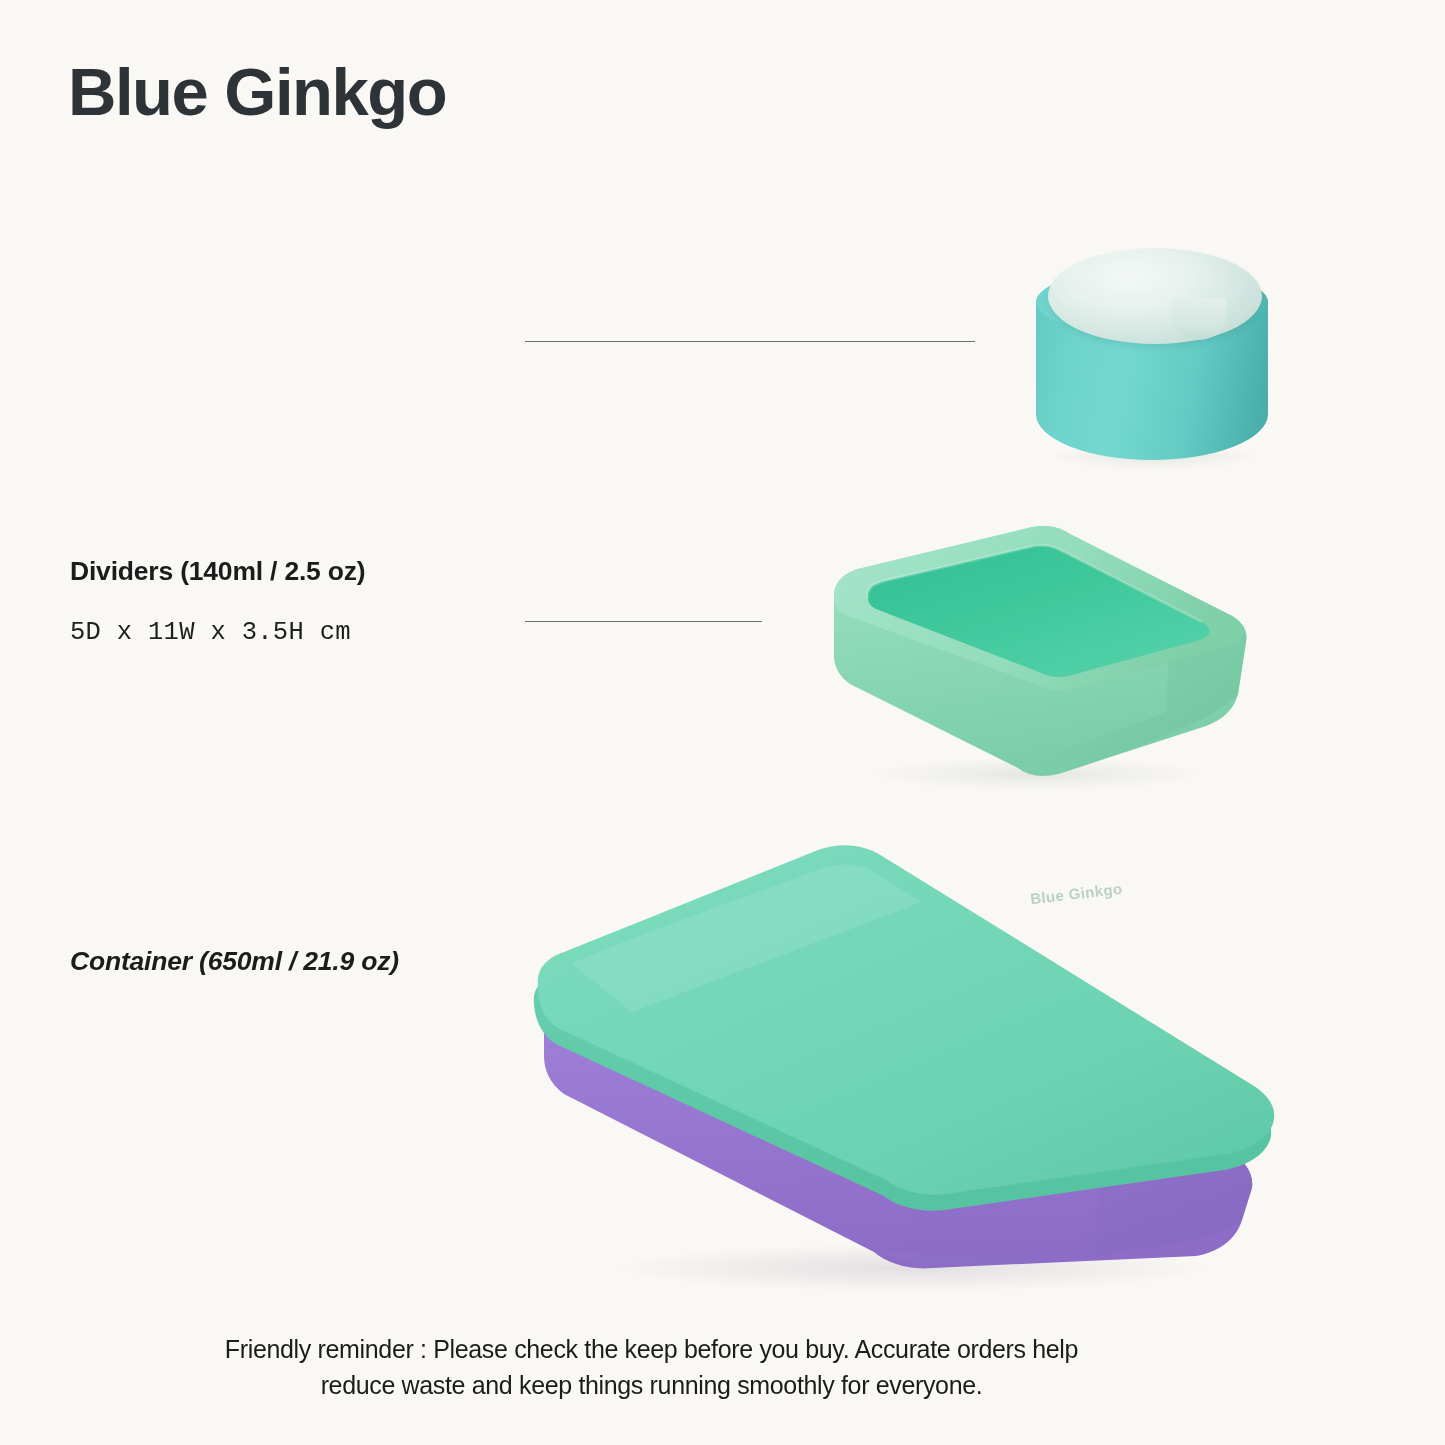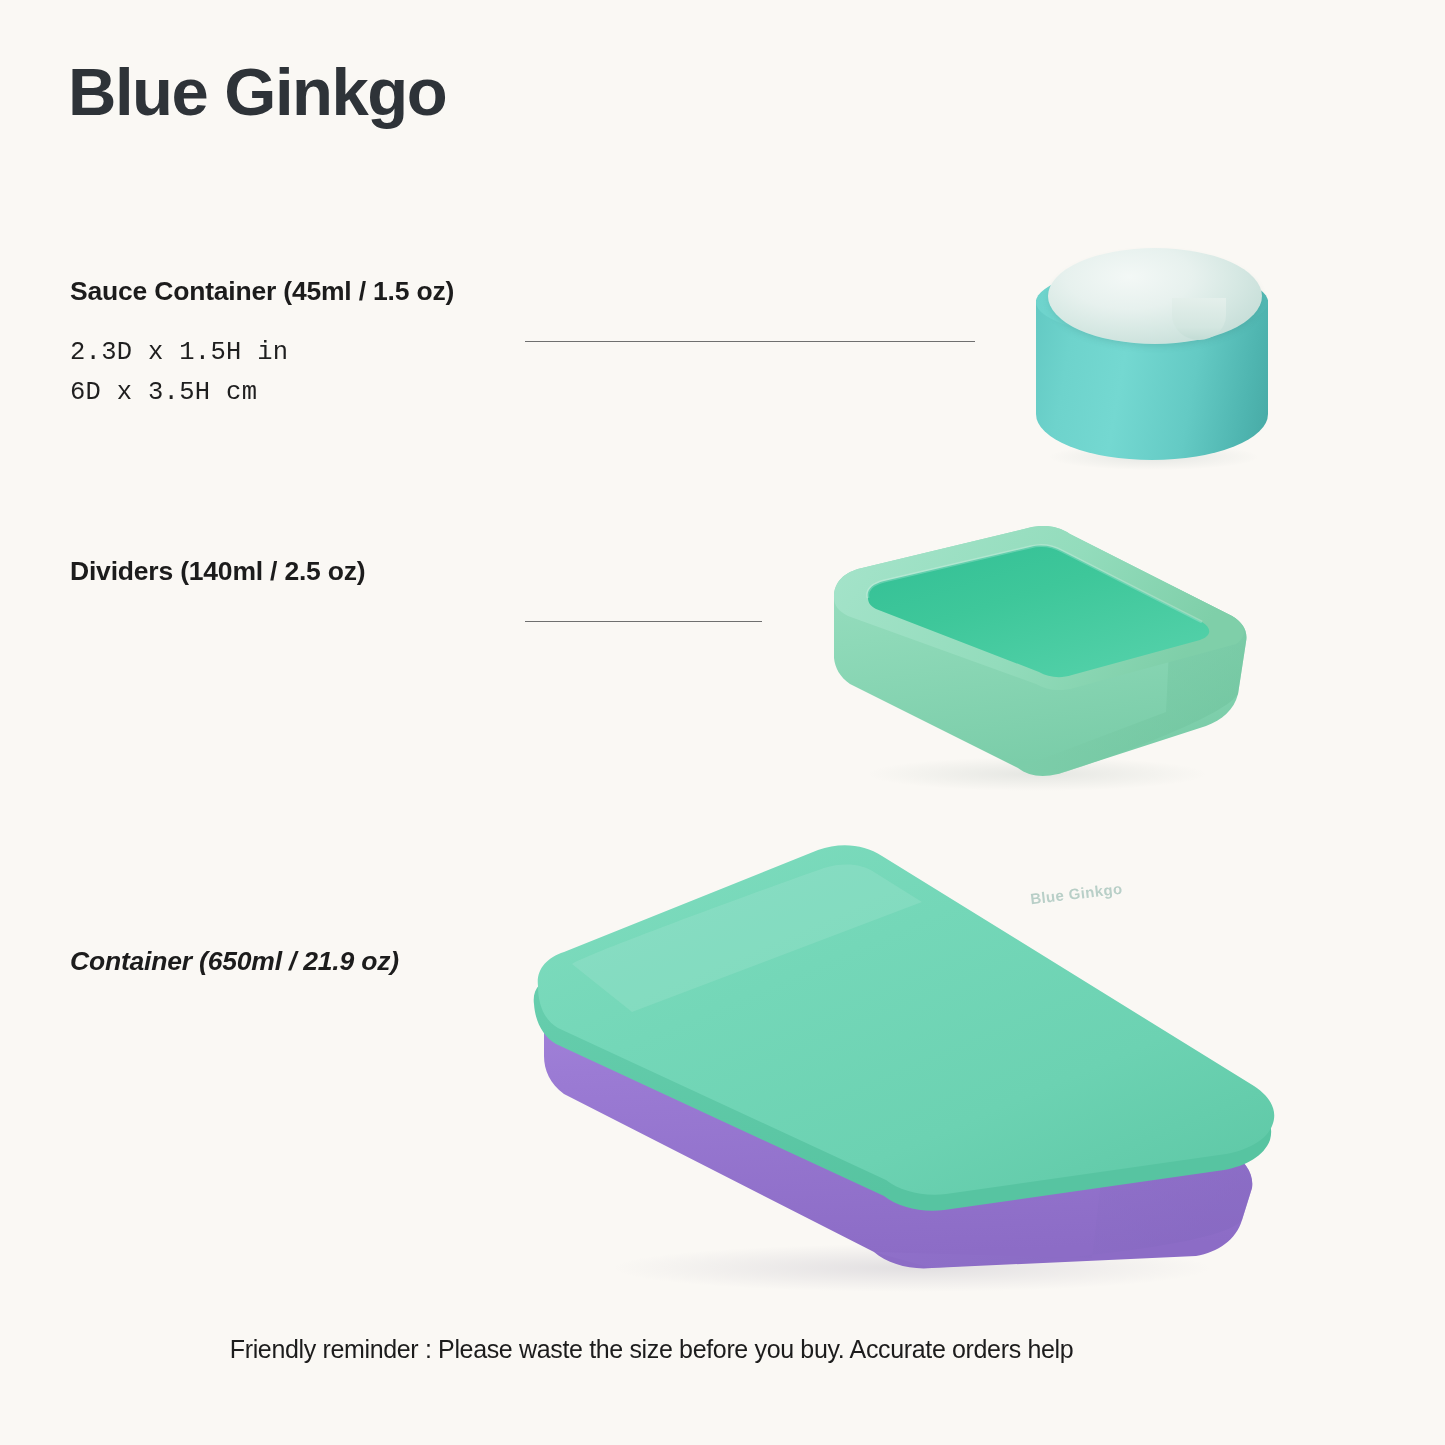"Sauce Container (45ml / 1.5" div.spec-block { html: <div> <div>Sauce Container (45ml / 1.5 oz)</div> <div>2.3D x 1.5H in</div> <div>6D x 3.5H cm</div> </div> -> none }
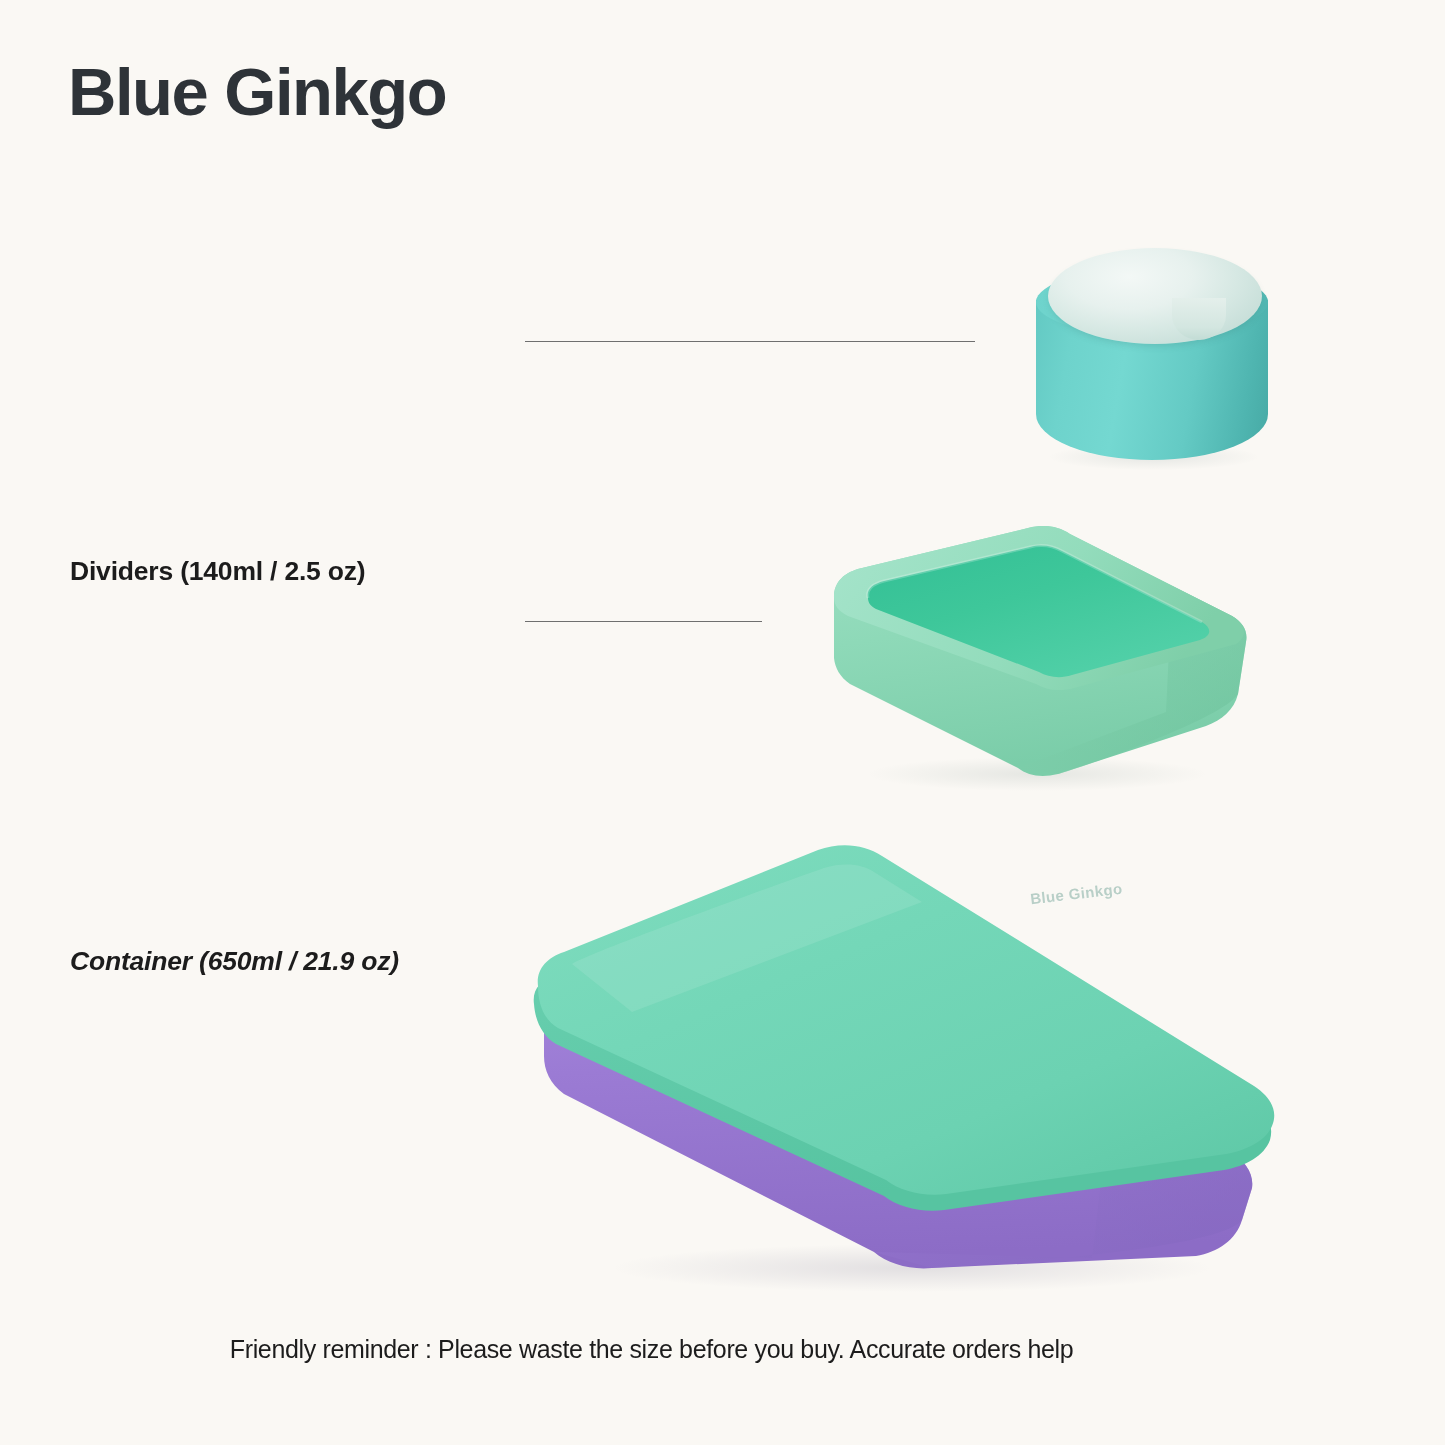"5D x 11W x 3.5H" div.spec-line { html: none -> <div>5D x 11W x 3.5H cm</div> }
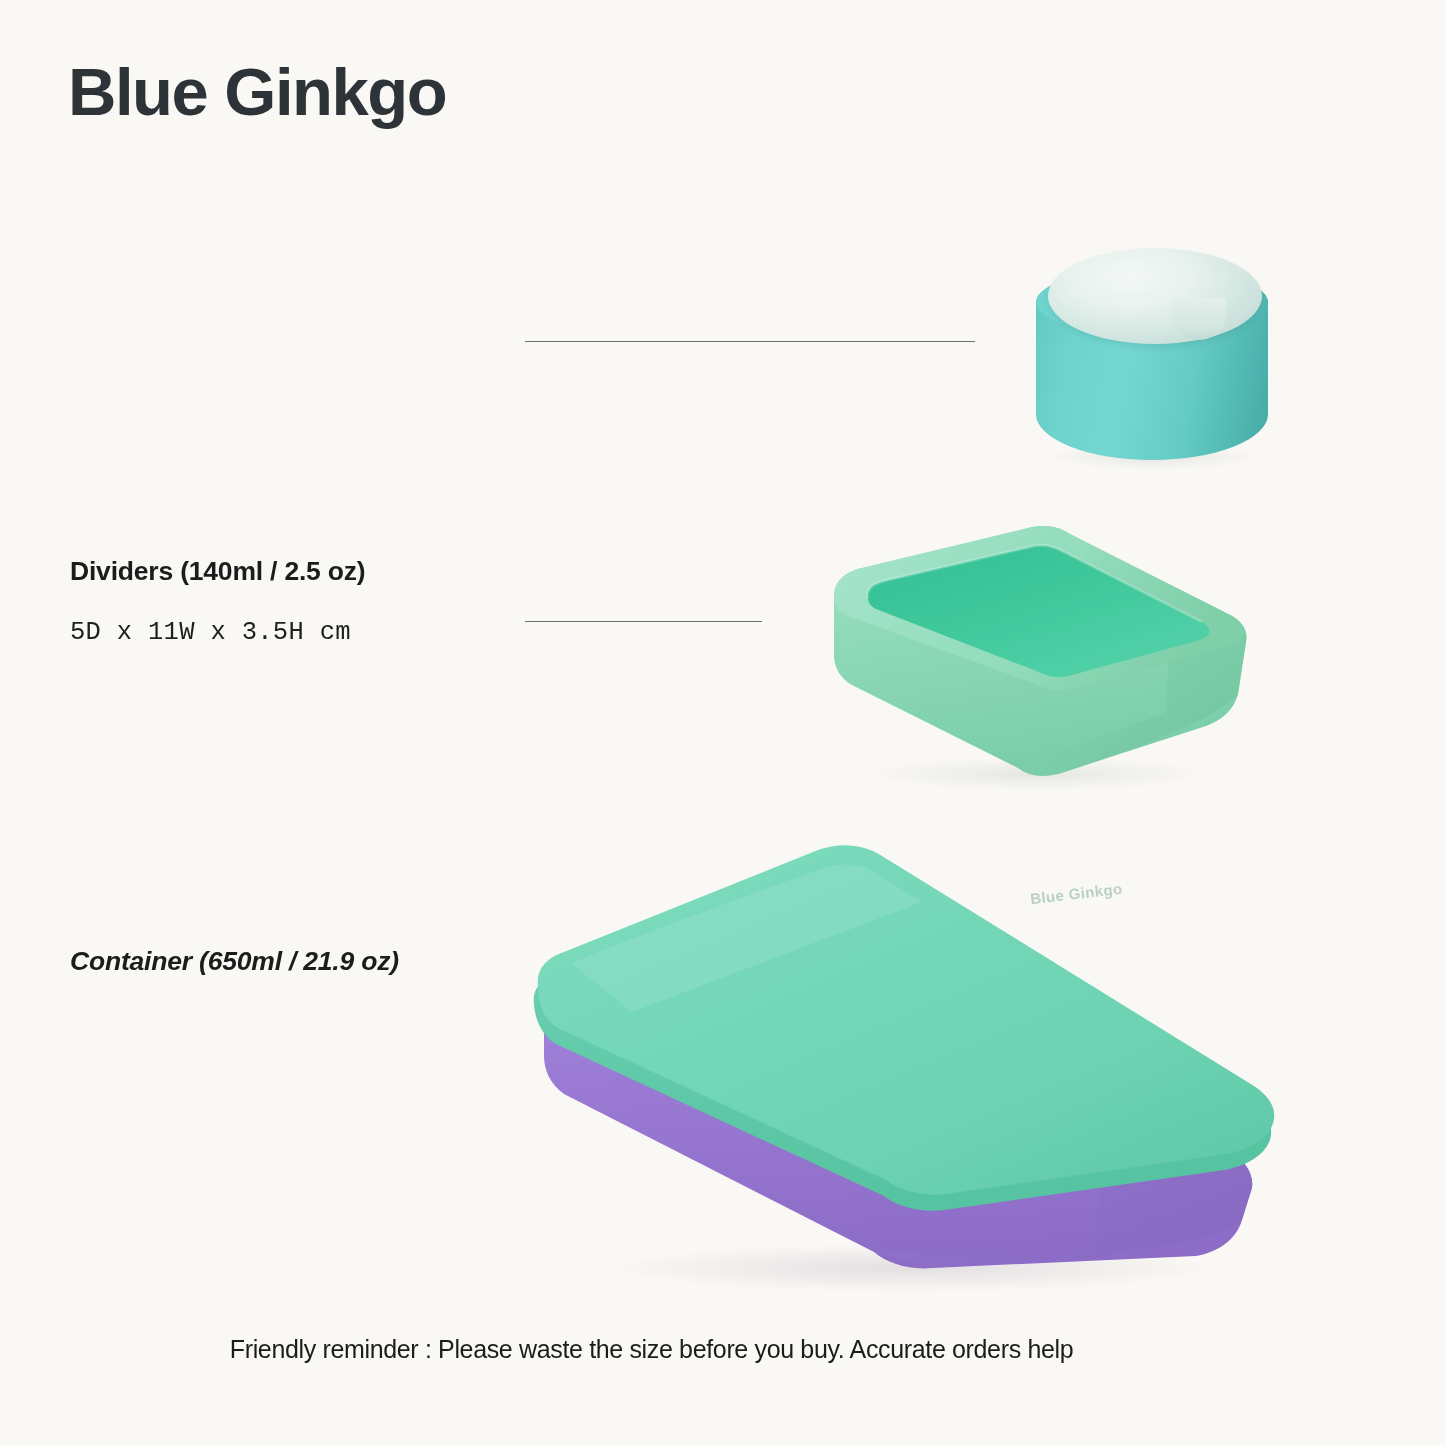"Friendly reminder : Please waste" div { text: waste the size -> check the keep }
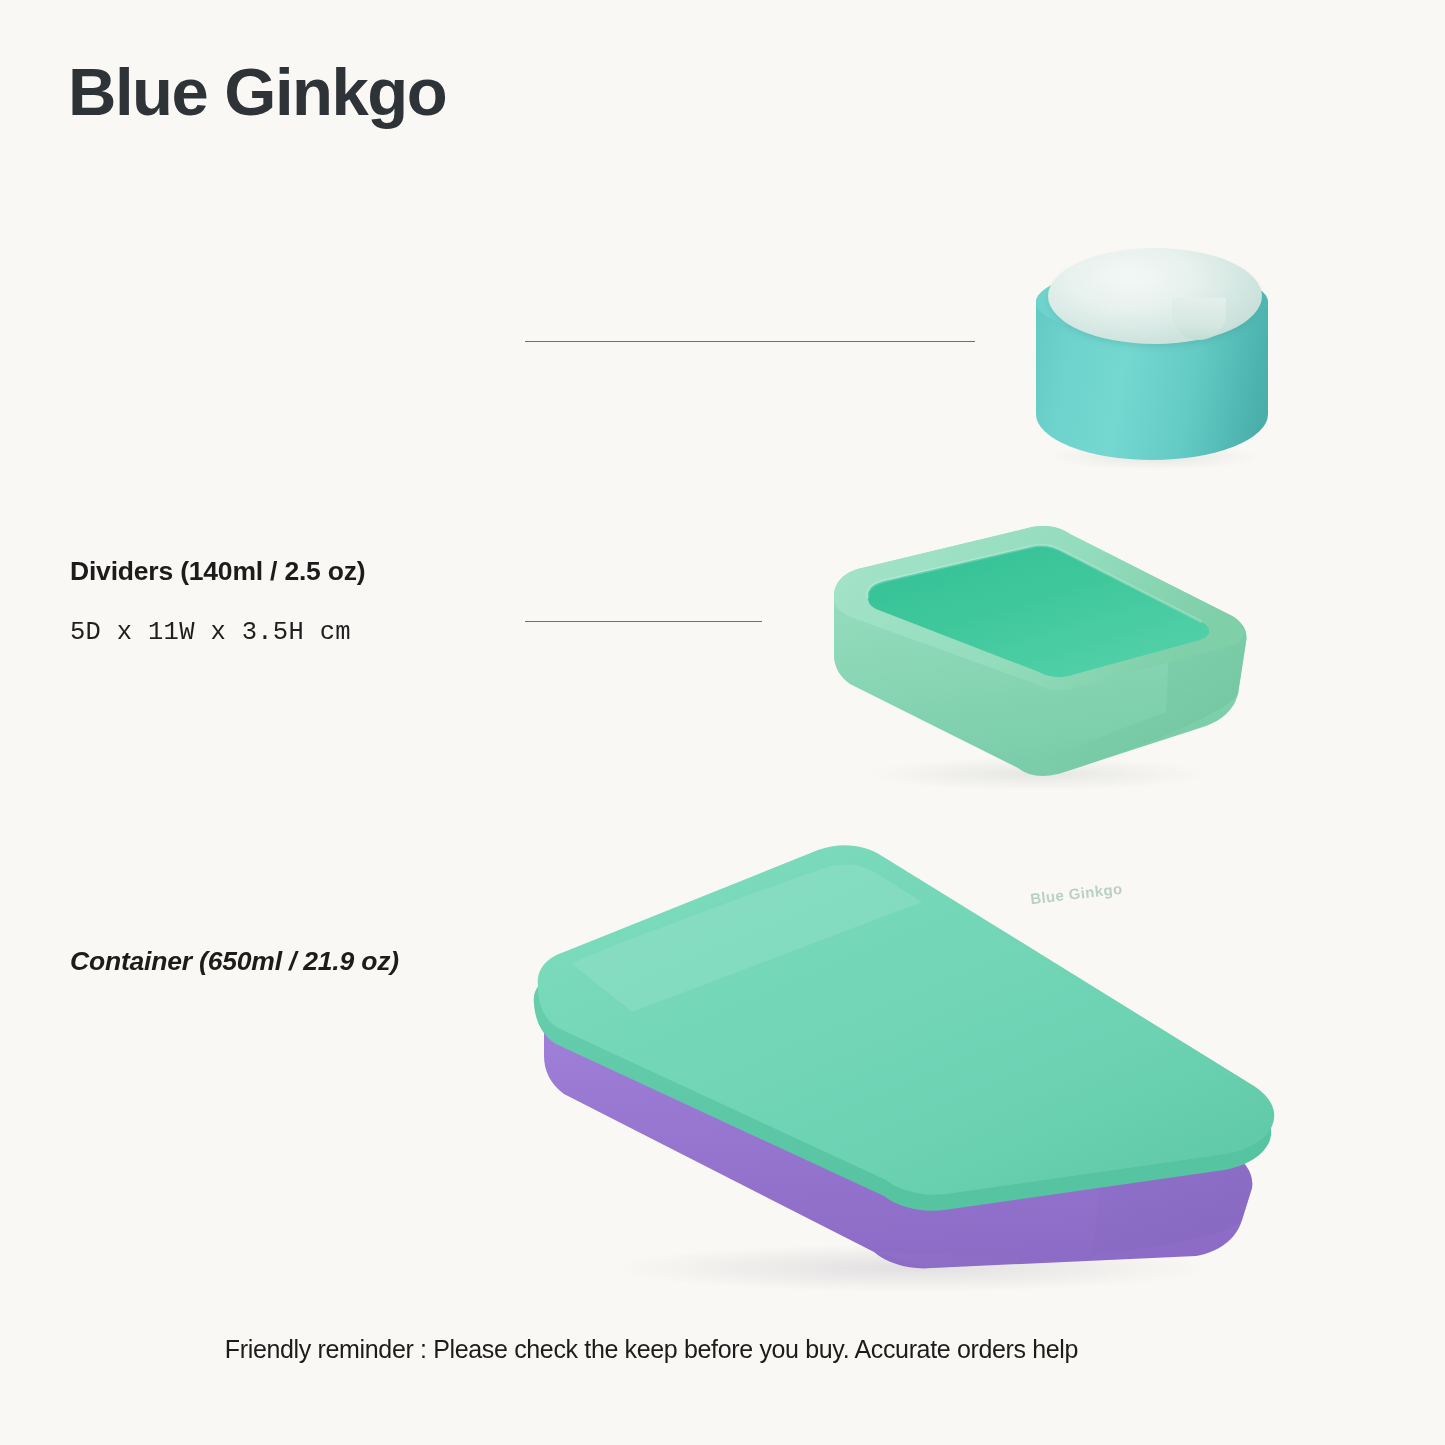"reduce waste and keep things" div { html: none -> <div>reduce waste and keep things running smoothly for everyone.</div> }
